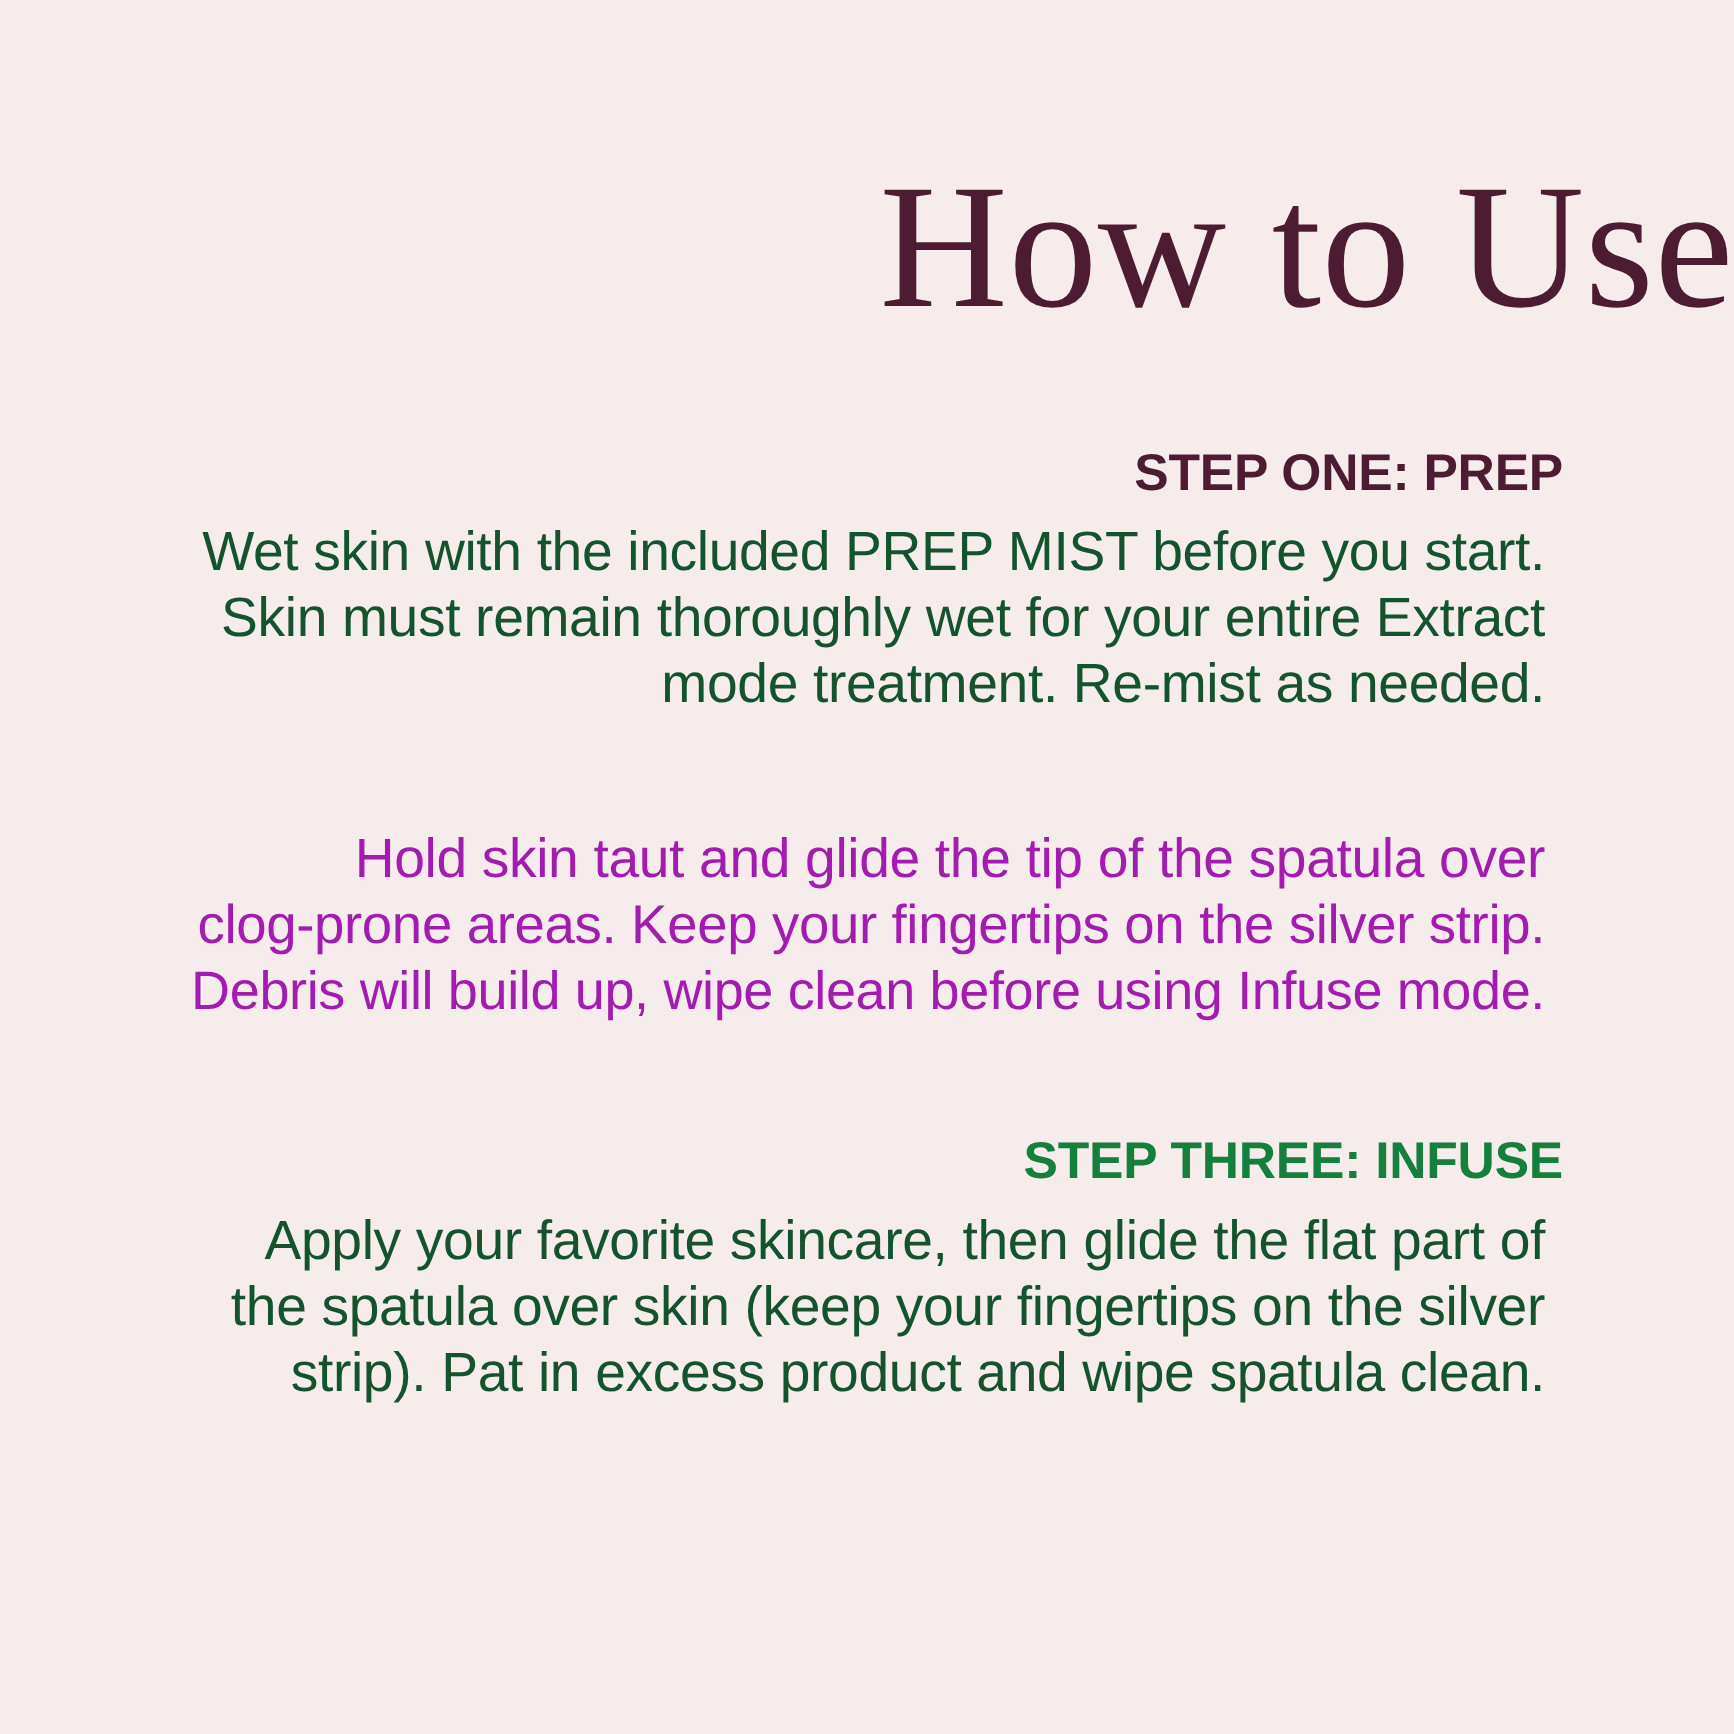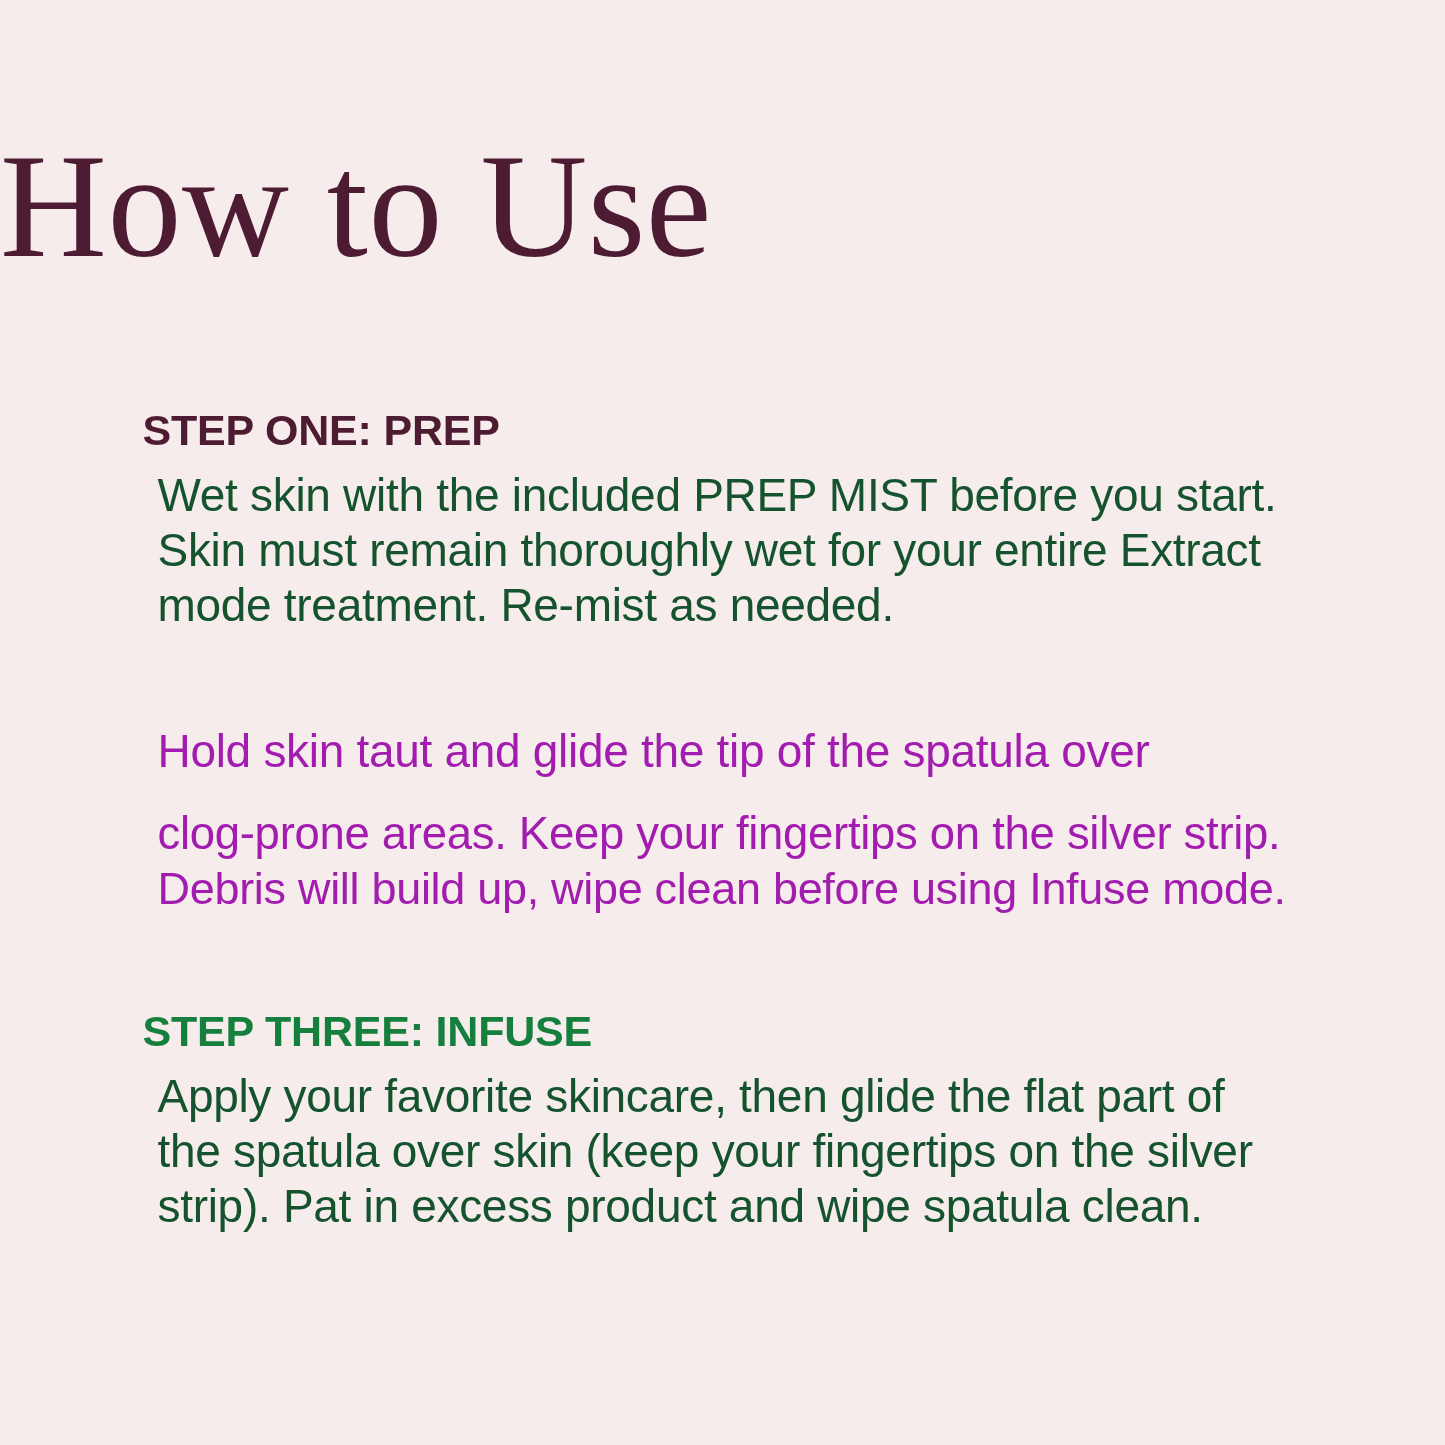"How to Use" .title-block { text-align: left -> right }
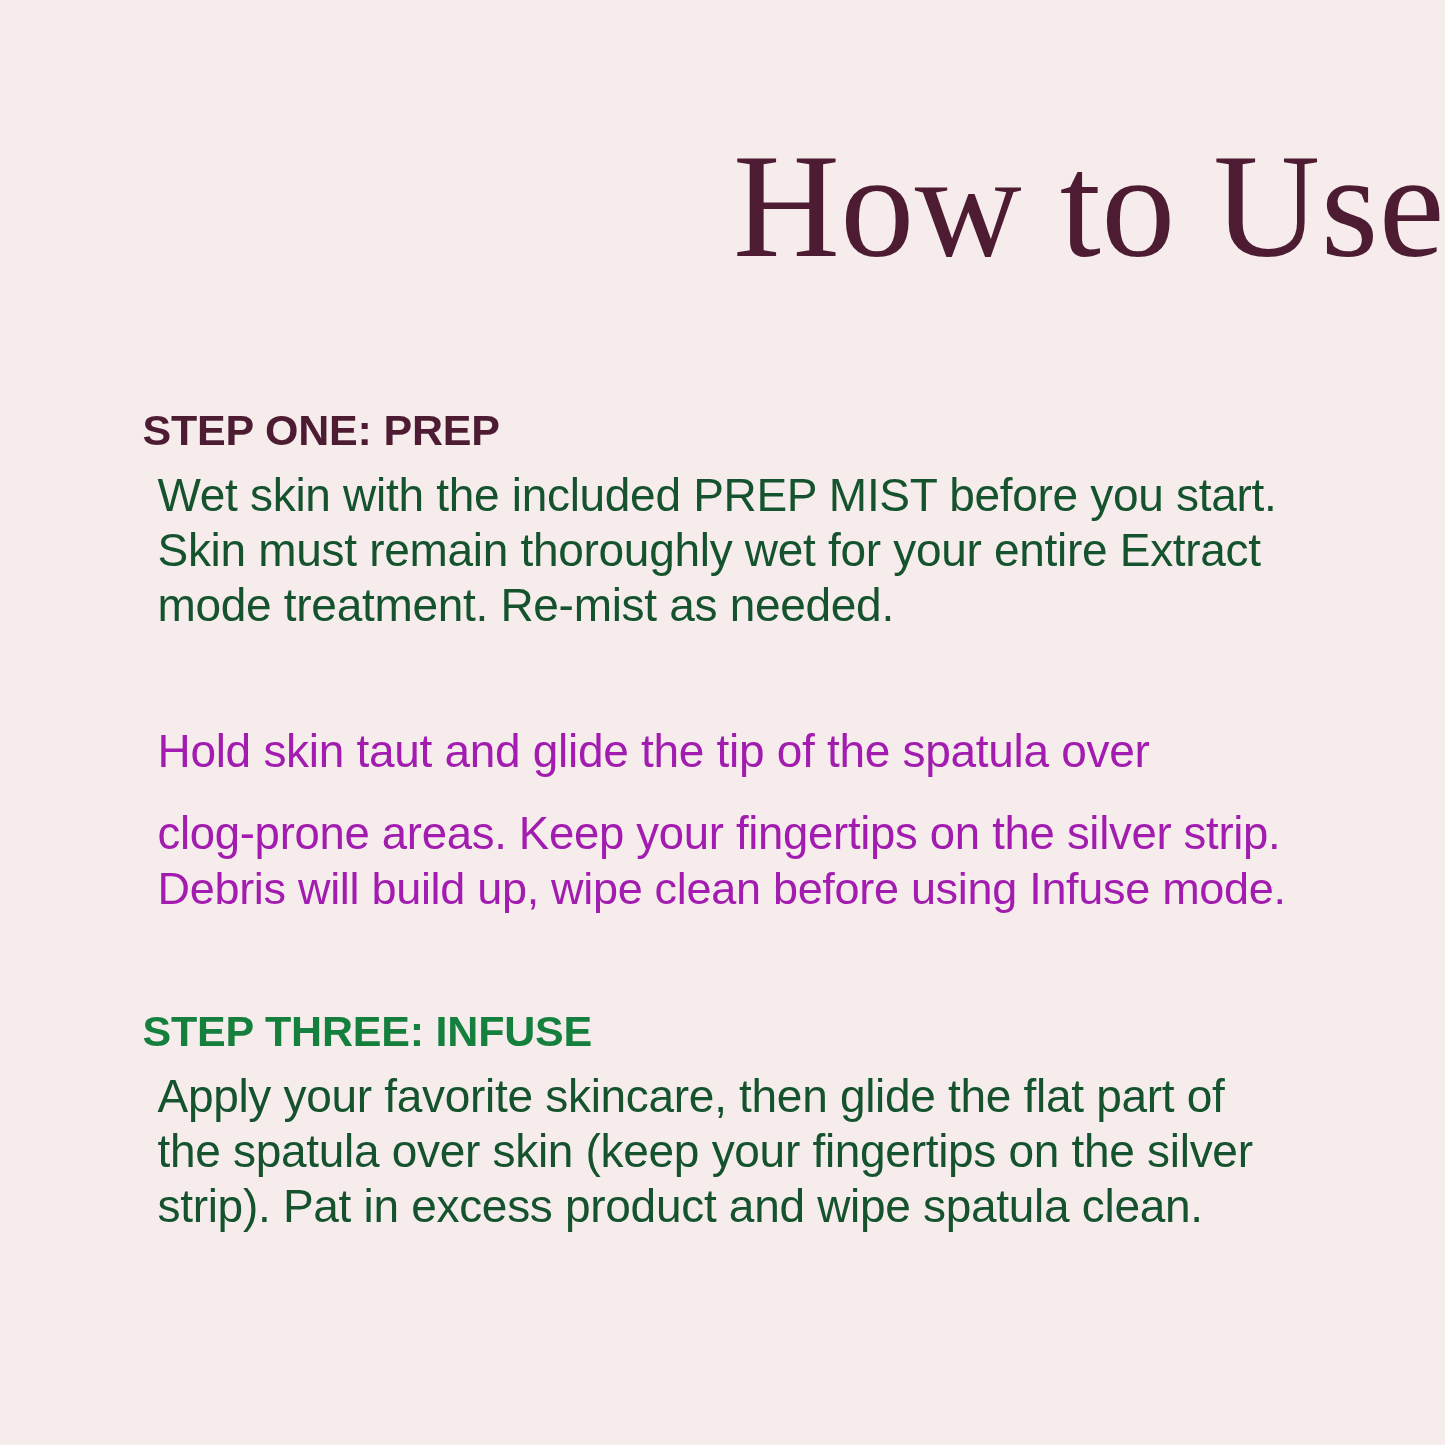"STEP ONE: PREP" .steps { text-align: left -> right; top: 406px -> 370px }
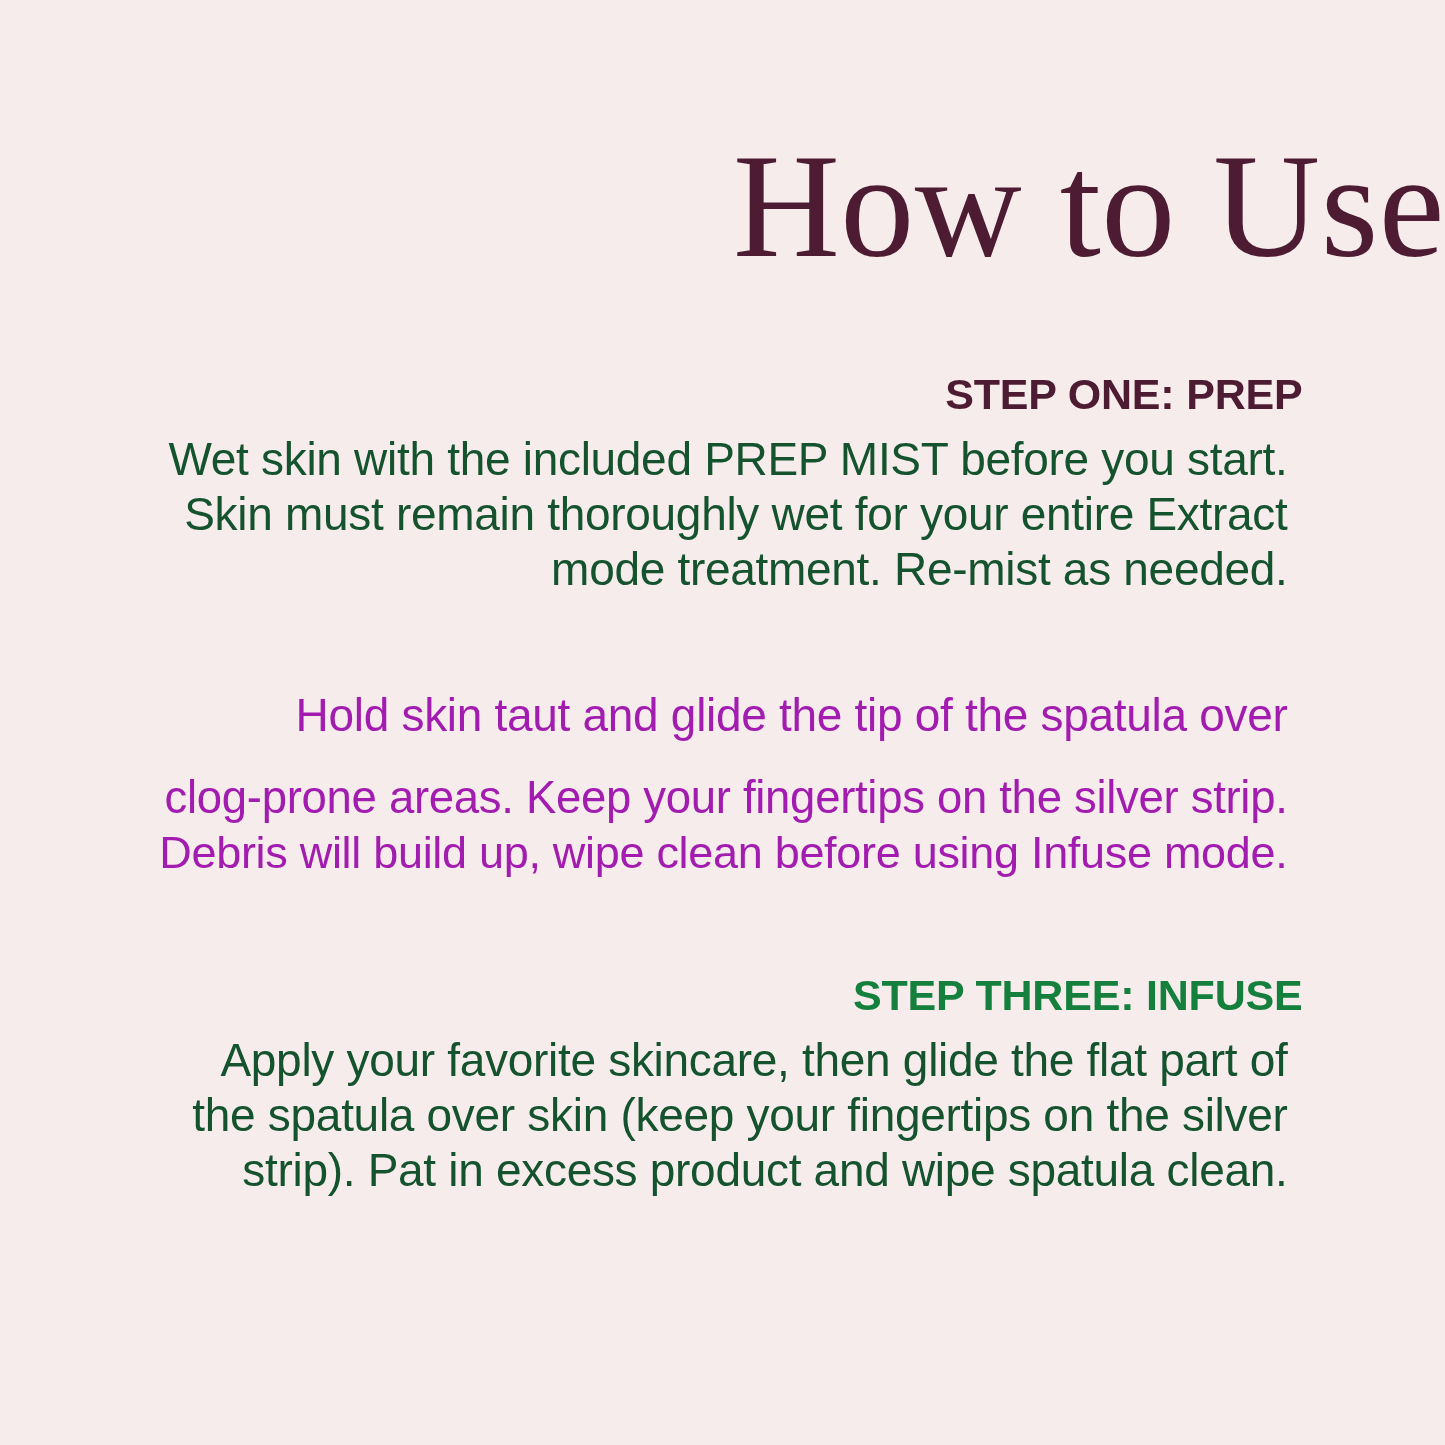"clog-prone areas. Keep your fingertips" span.step-body-line { margin-top: 27px -> none }
